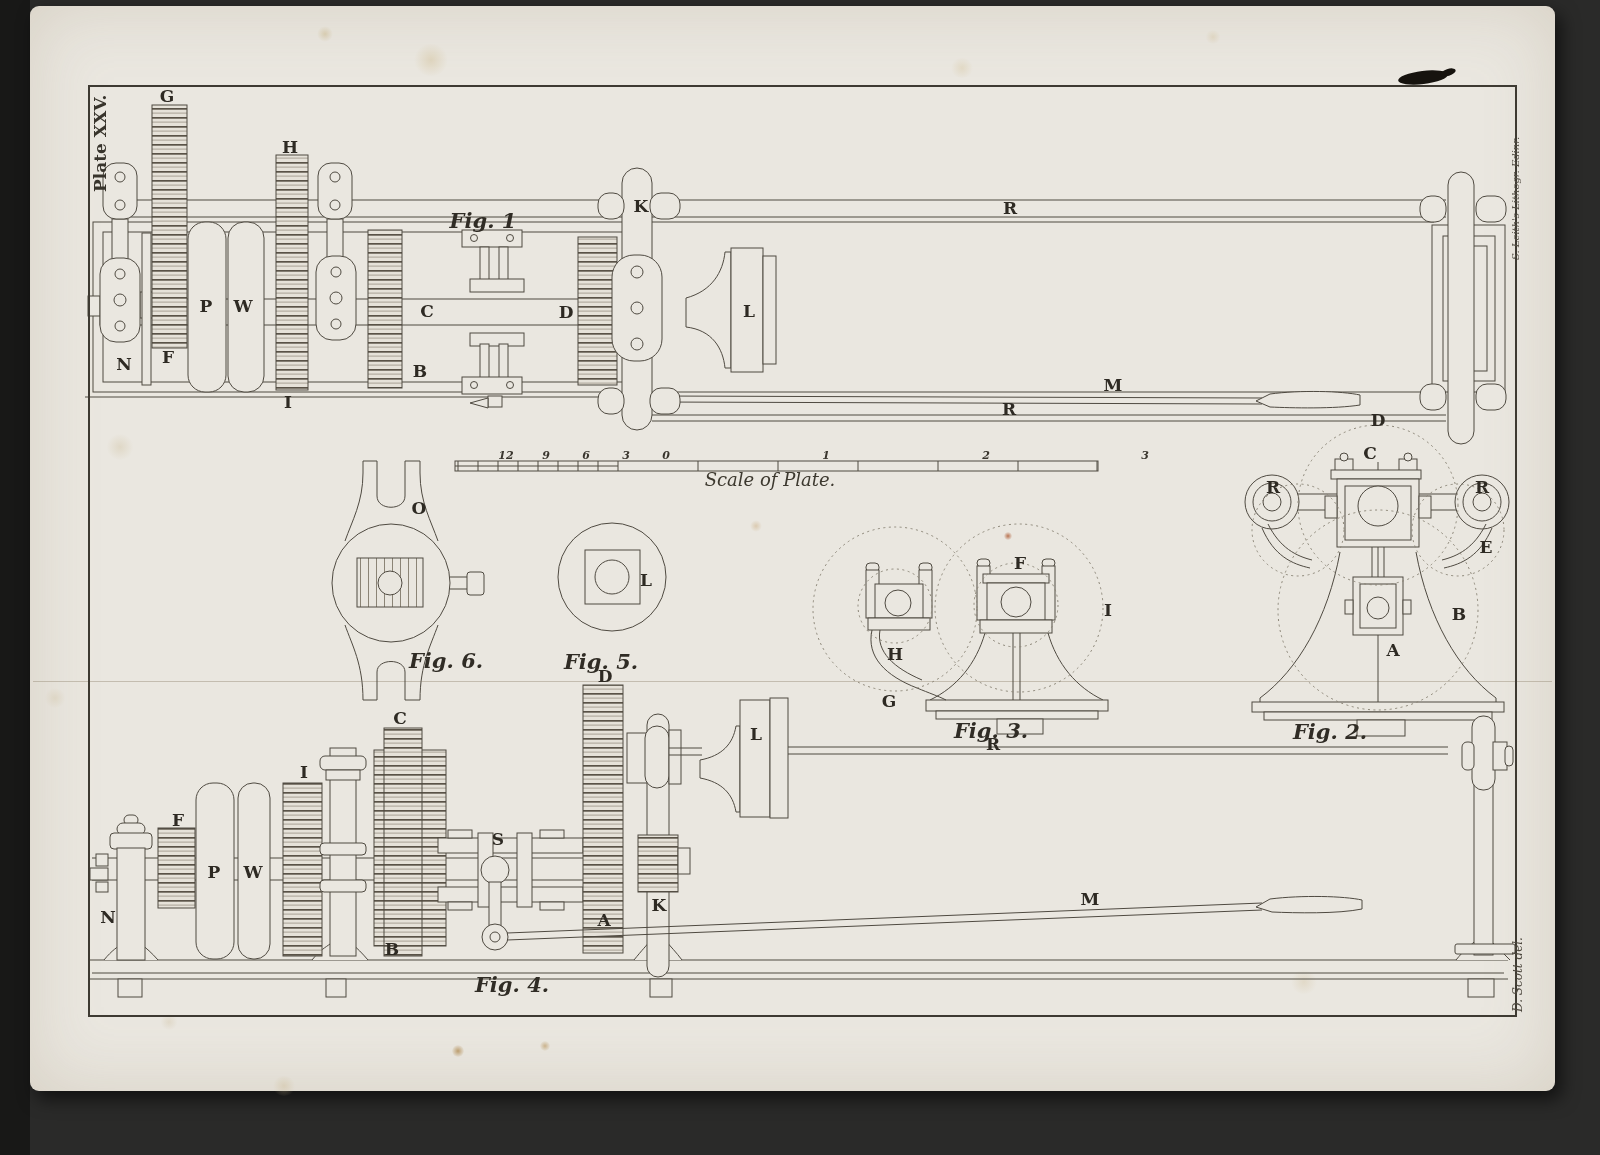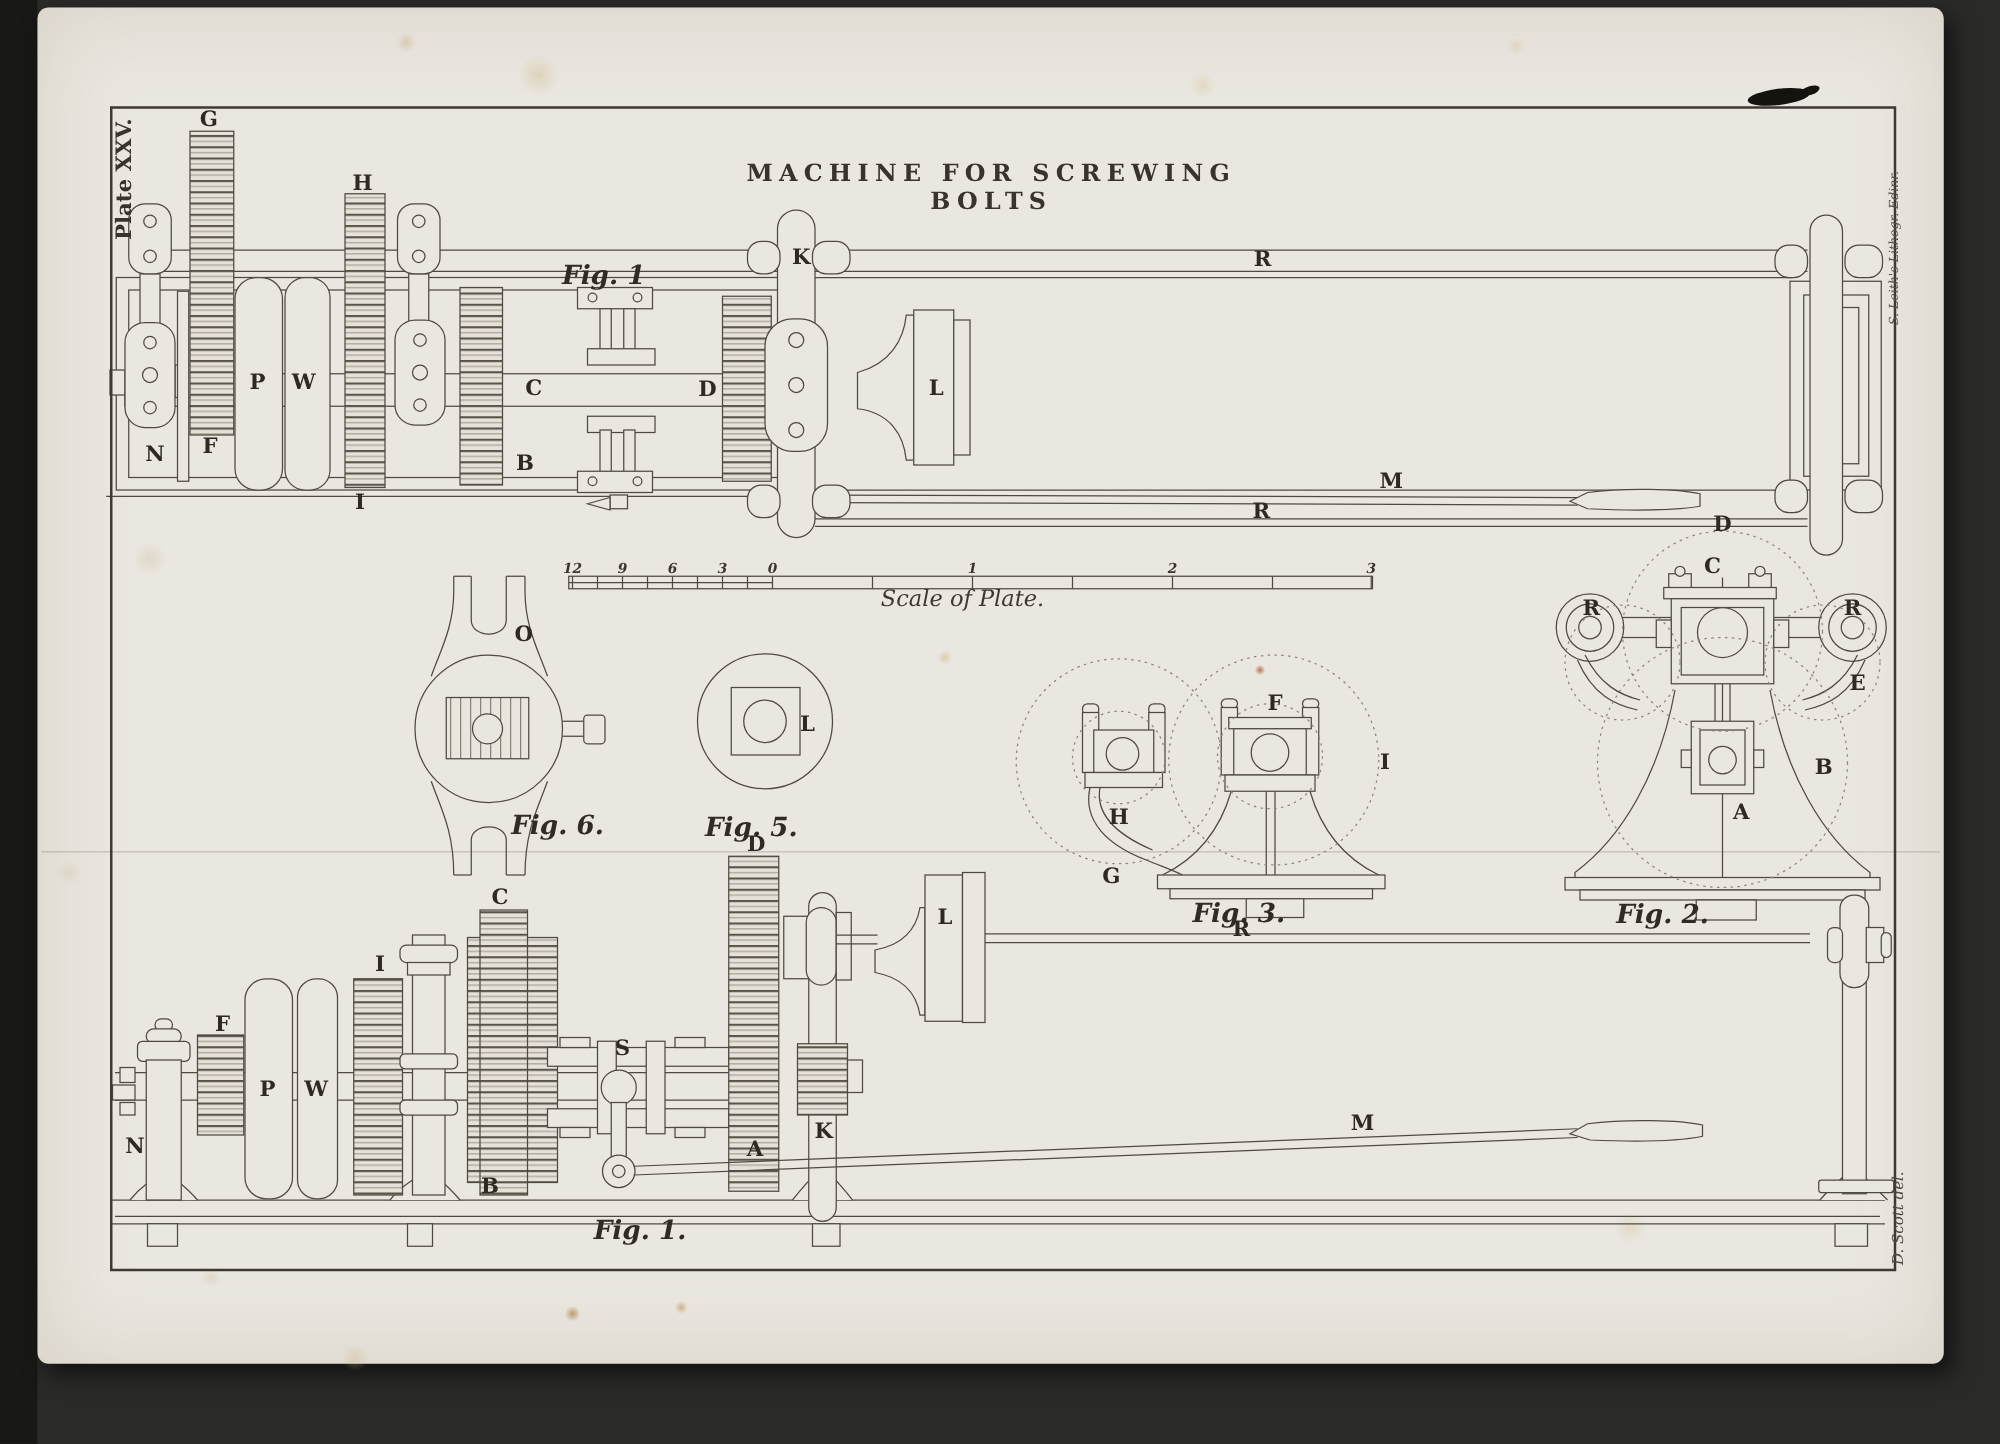"MACHINE FOR SCREWING BOLTS" div.page-title { html: <div>MACHINE FOR SCREWING BOLTS</div> -> none }
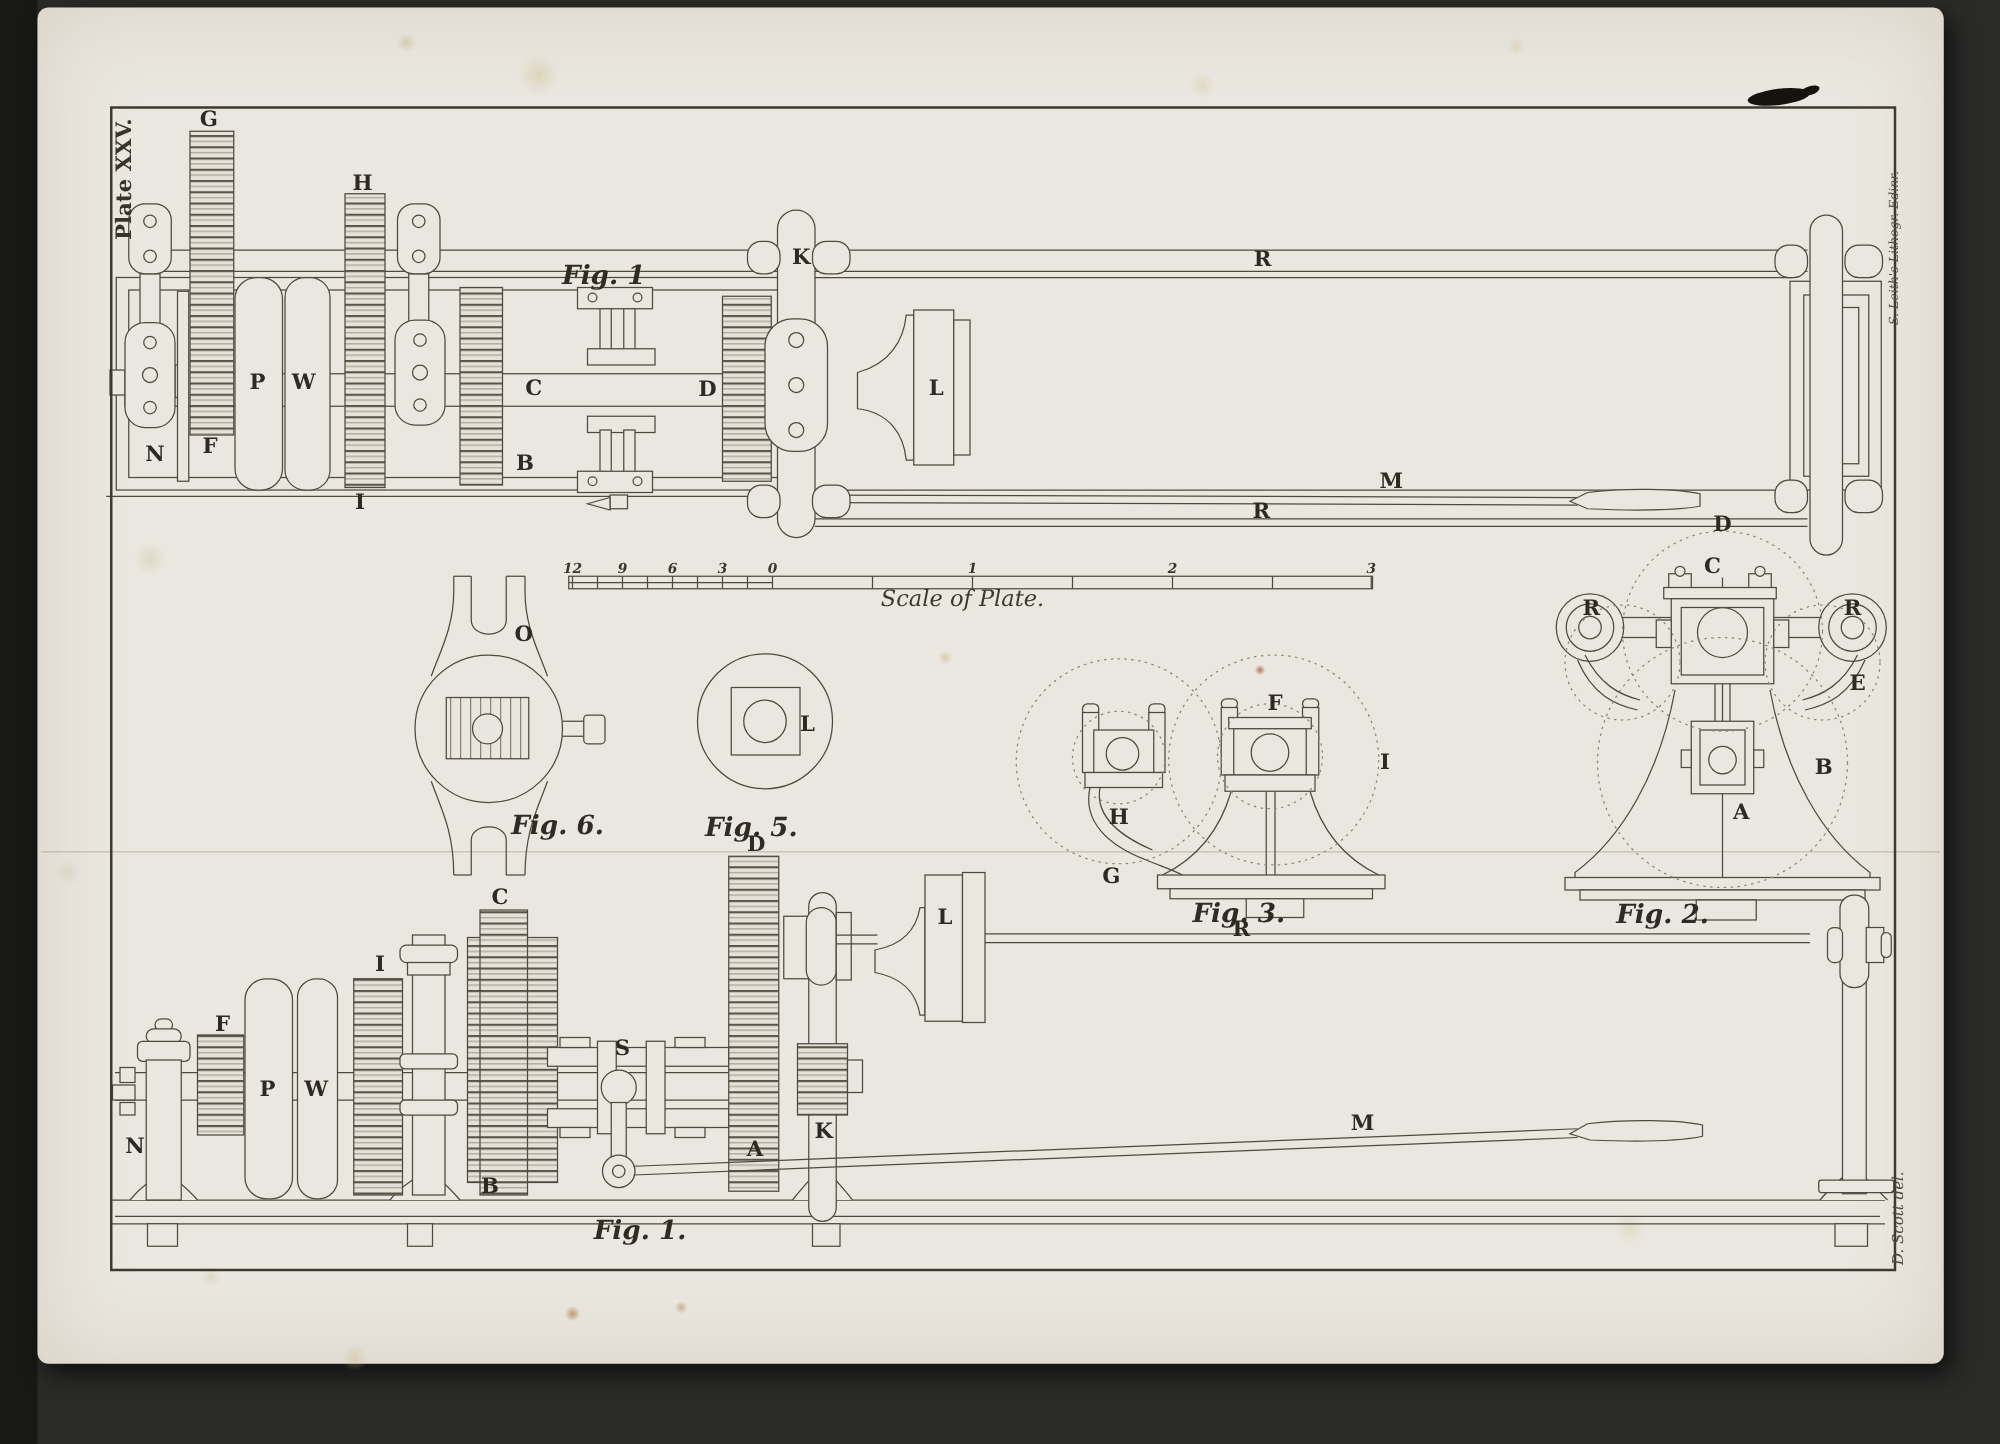"12" .tick-num { margin-left: none -> 48px }
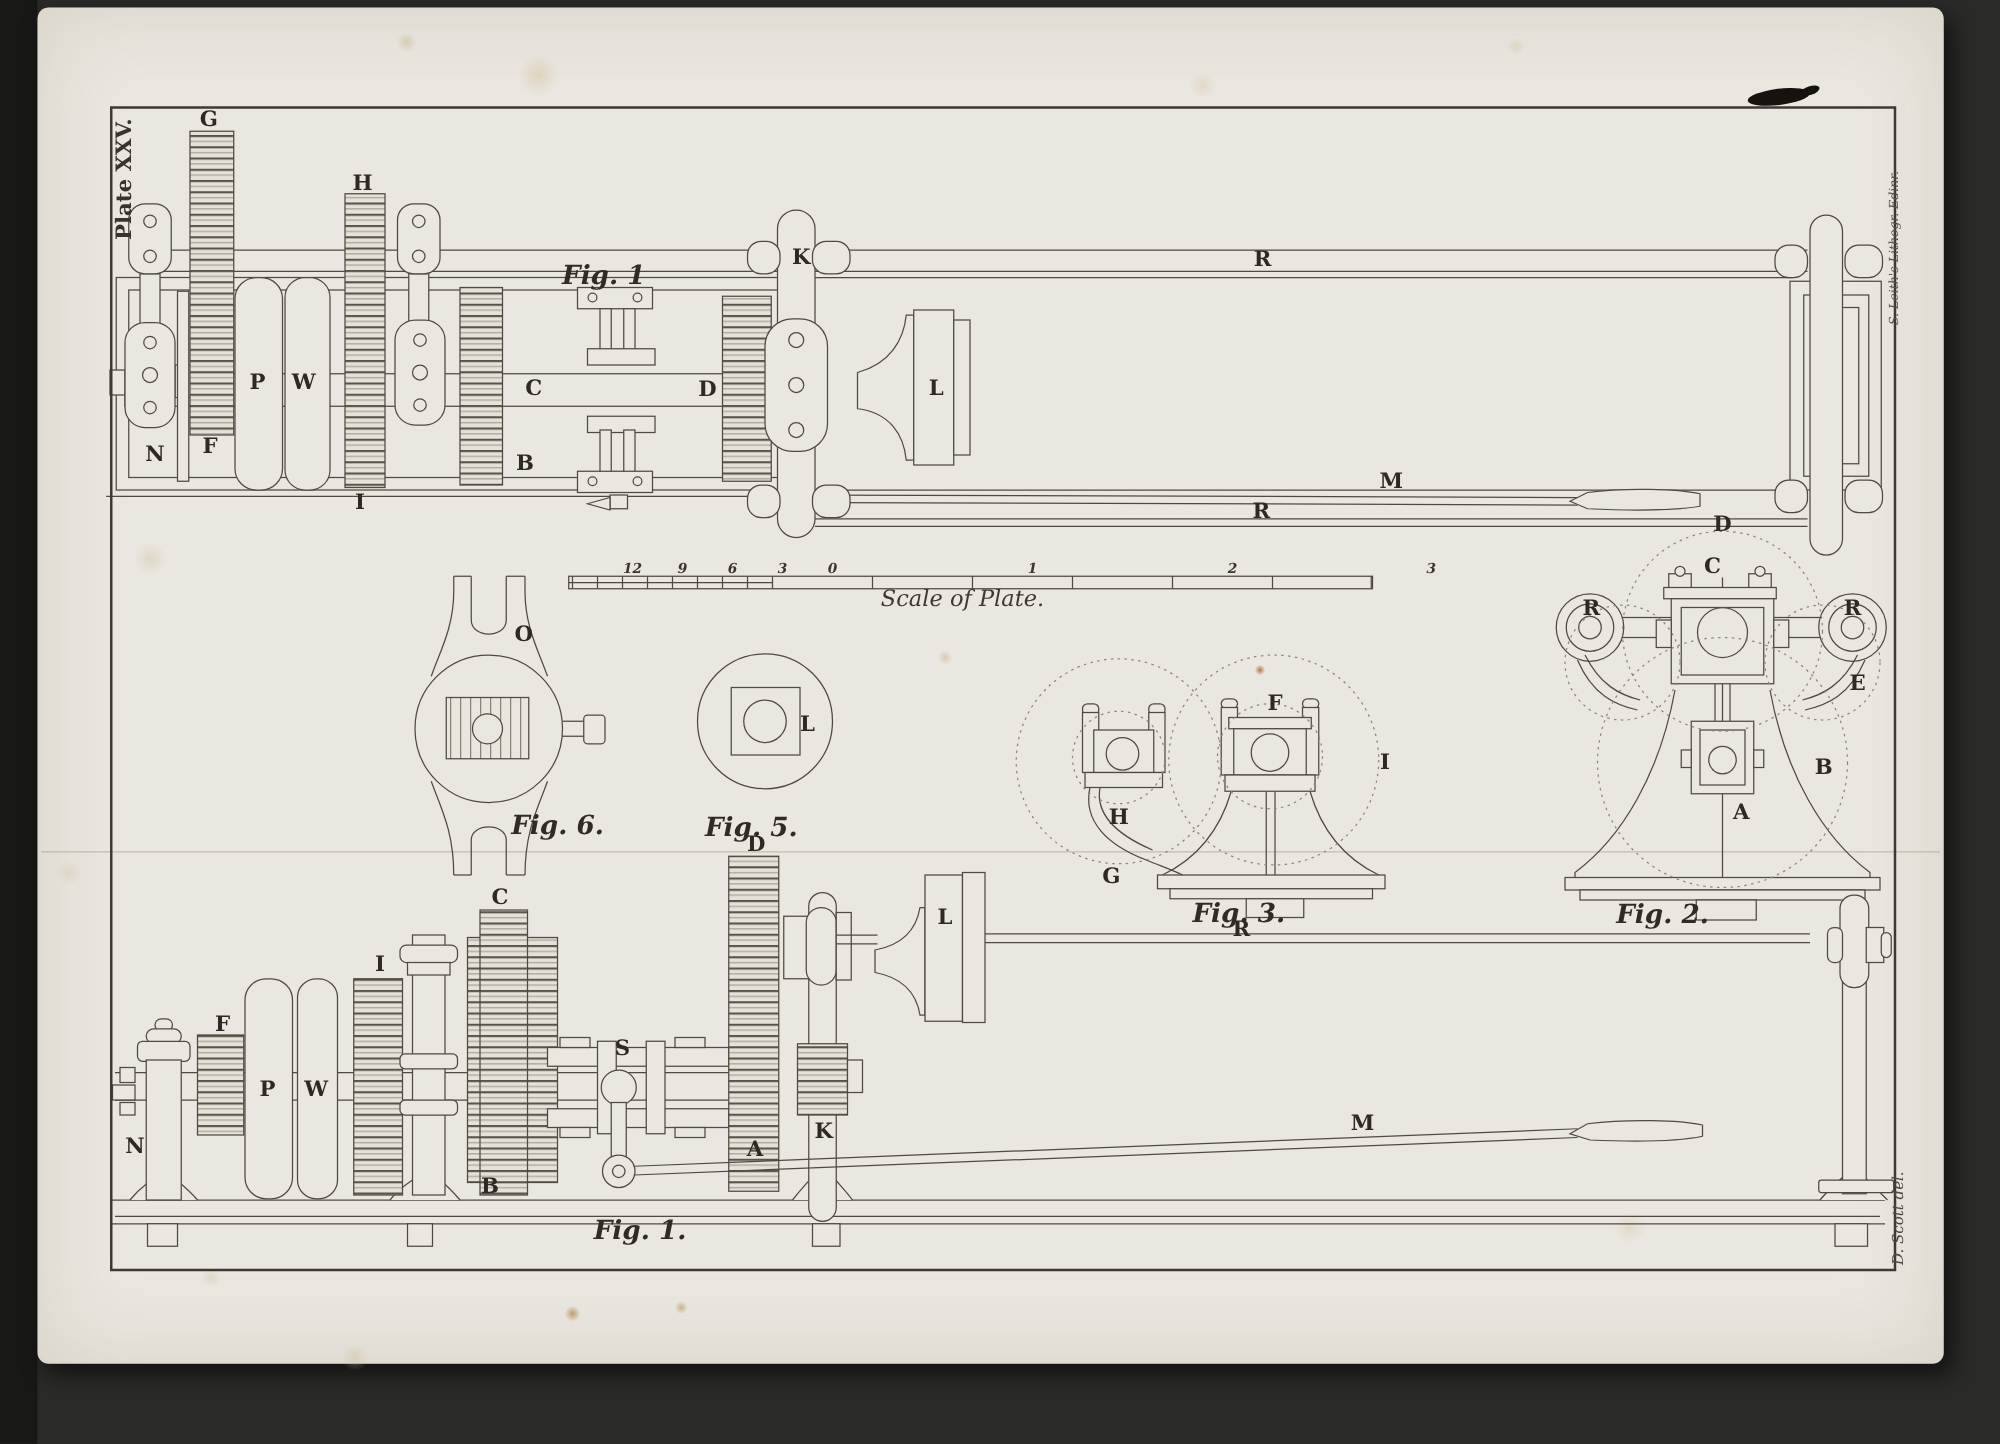"Fig. 1." div.fig-caption { text: 1 -> 4 }
